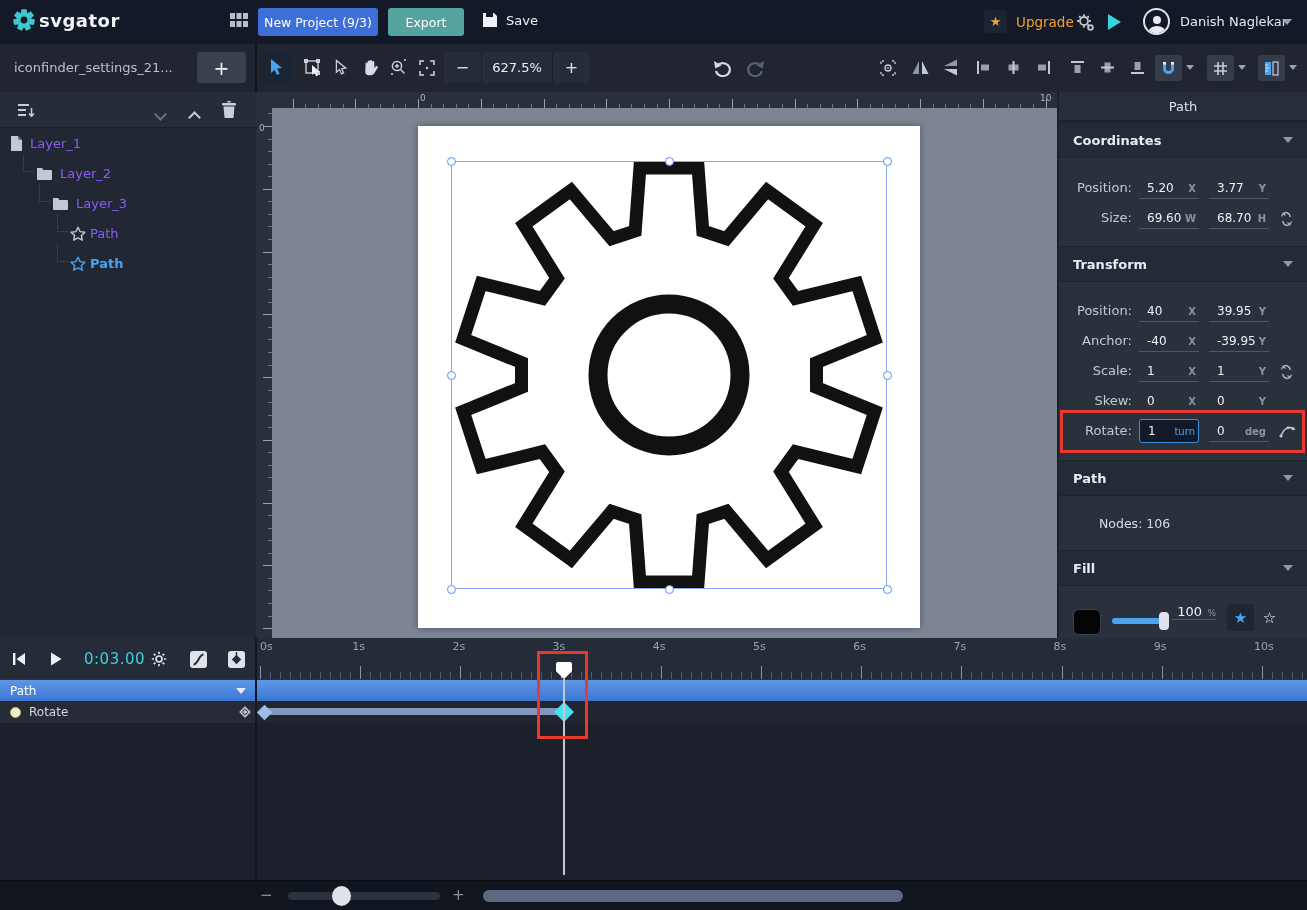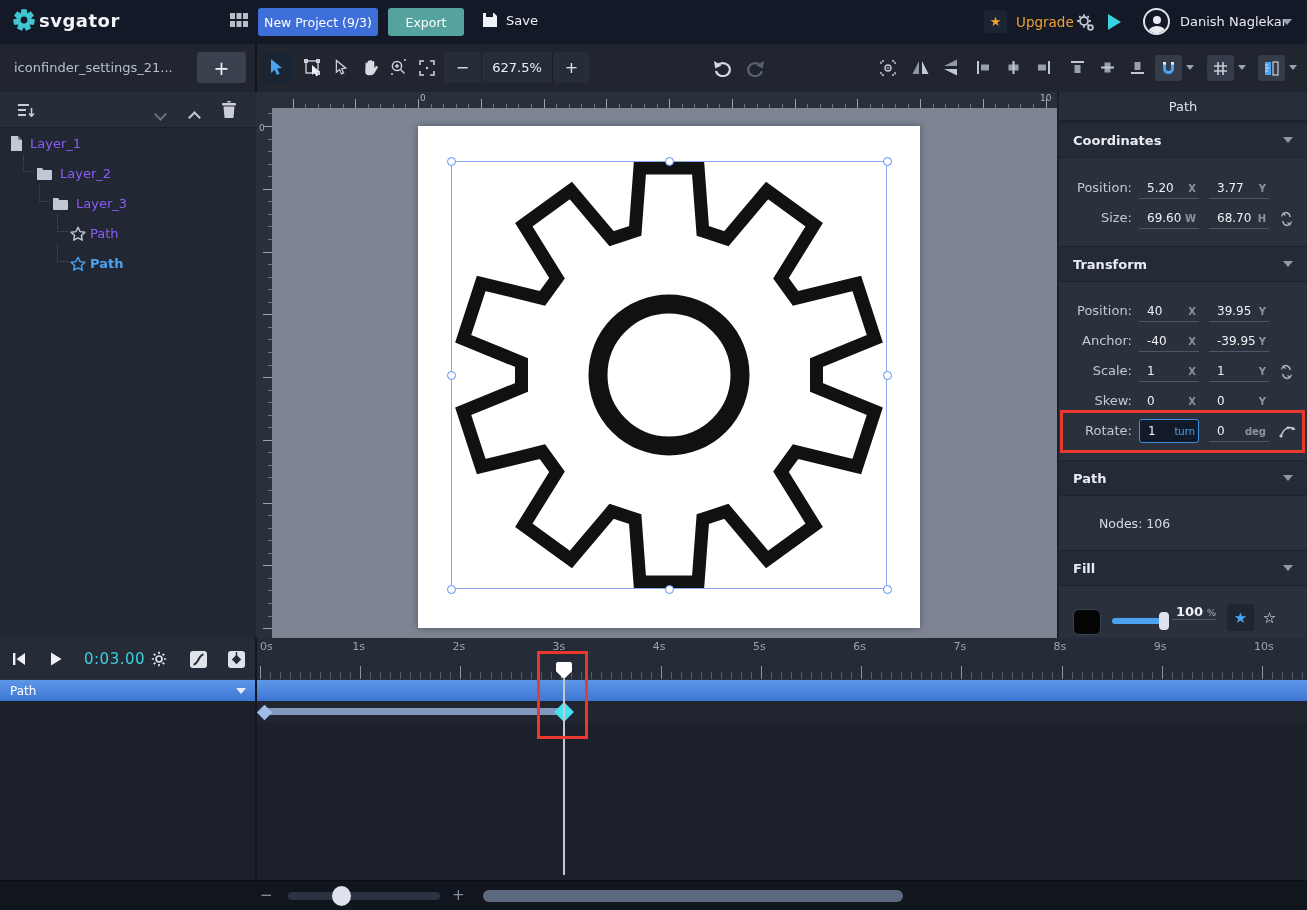"100" div.fpct { font-weight: bold -> none }
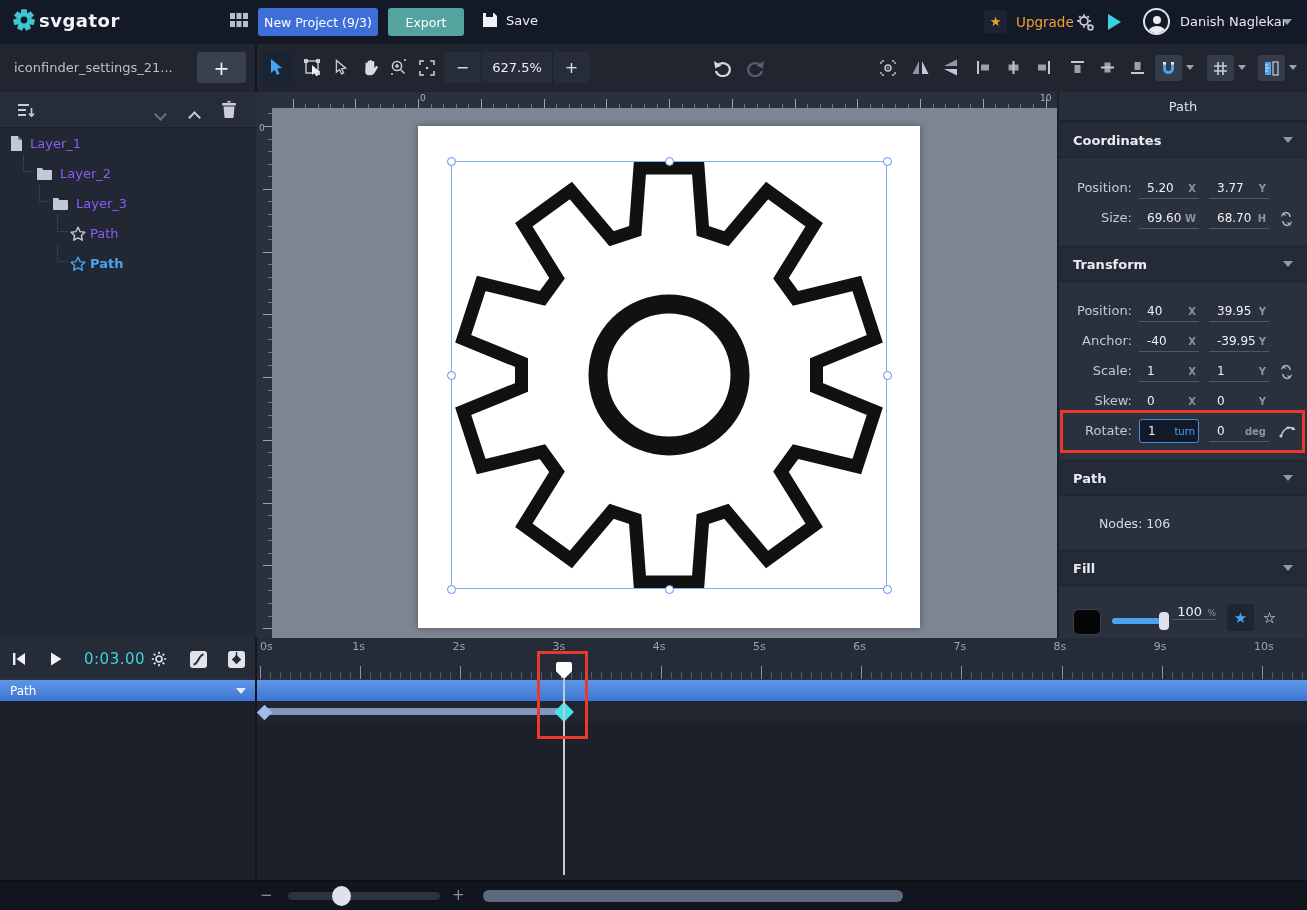"Rotate" div.track-rotate-left { html: none -> <div> <span></span> <span>Rotate</span> <div> <svg> <rect></rect> <path></path> </svg> </div> </div> }
